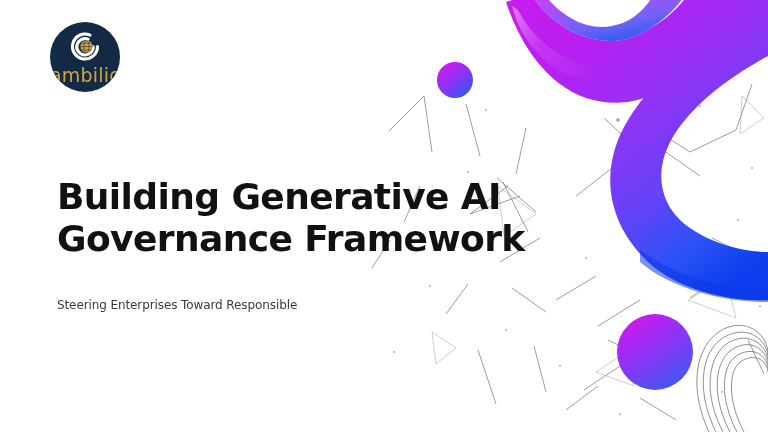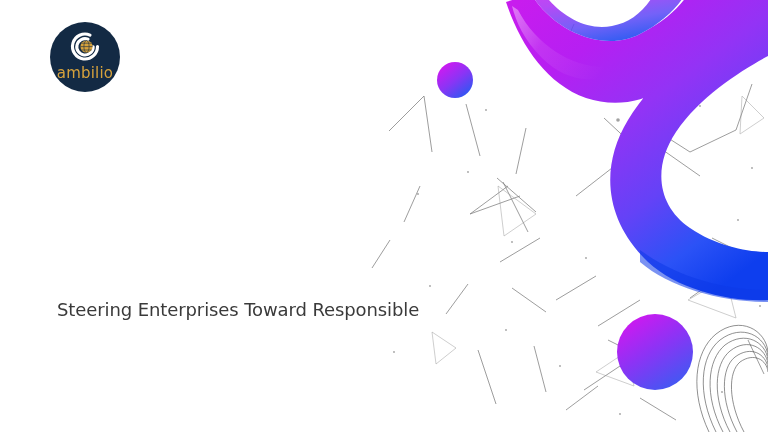"ambilio" .logo-wordmark { font-size: 15px -> 19px }
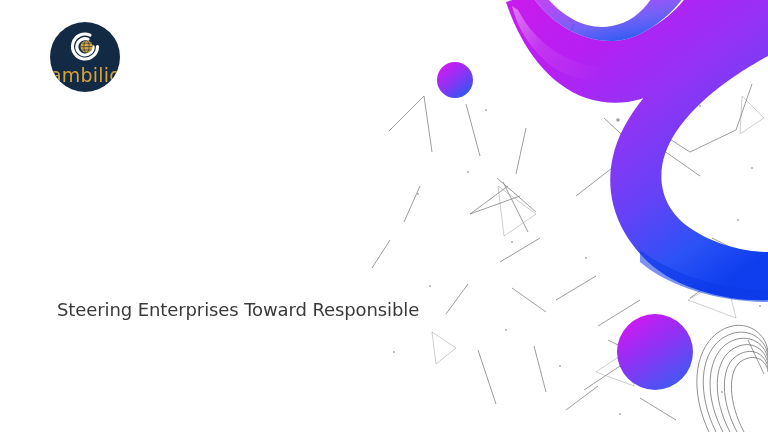"Building Generative AI" h1.headline { html: none -> <h1> <span>Building Generative AI</span> <span>Governance Framework</span> </h1> }
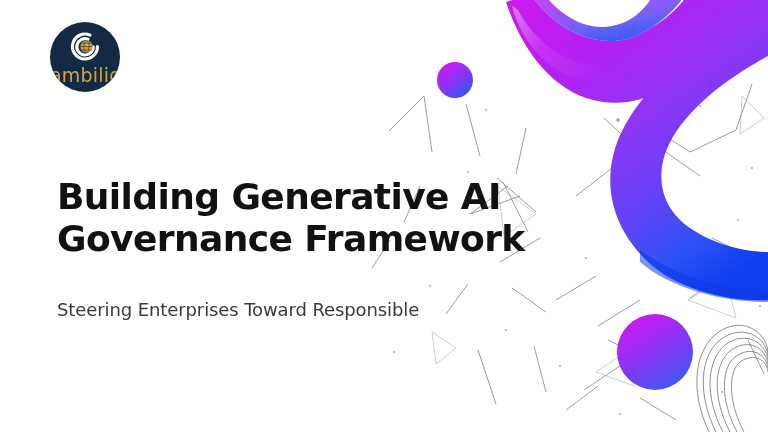"Steering Enterprises Toward Responsible" .subhead { font-size: 18px -> 12px }
